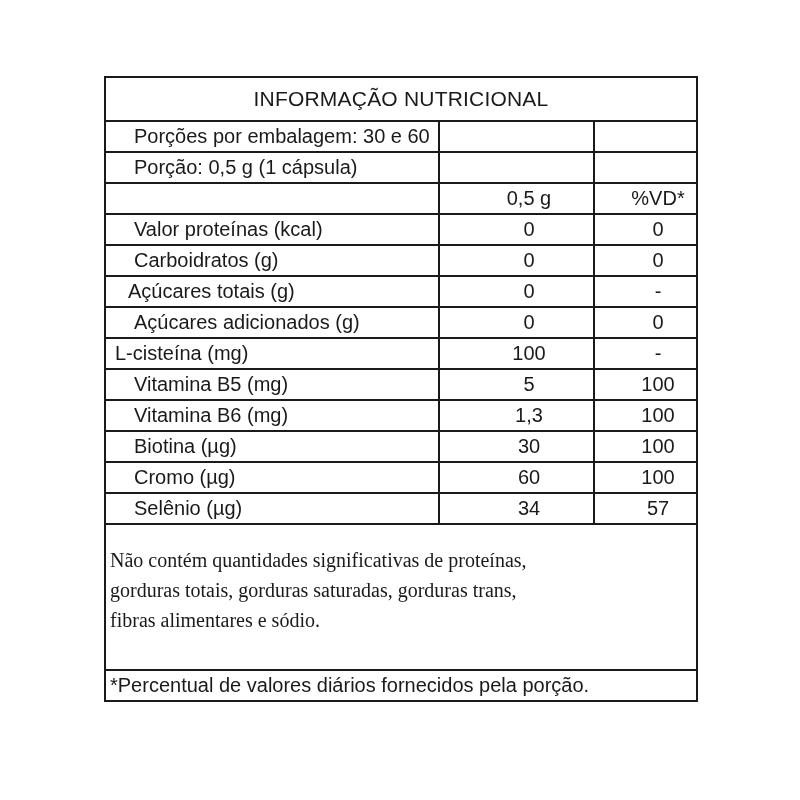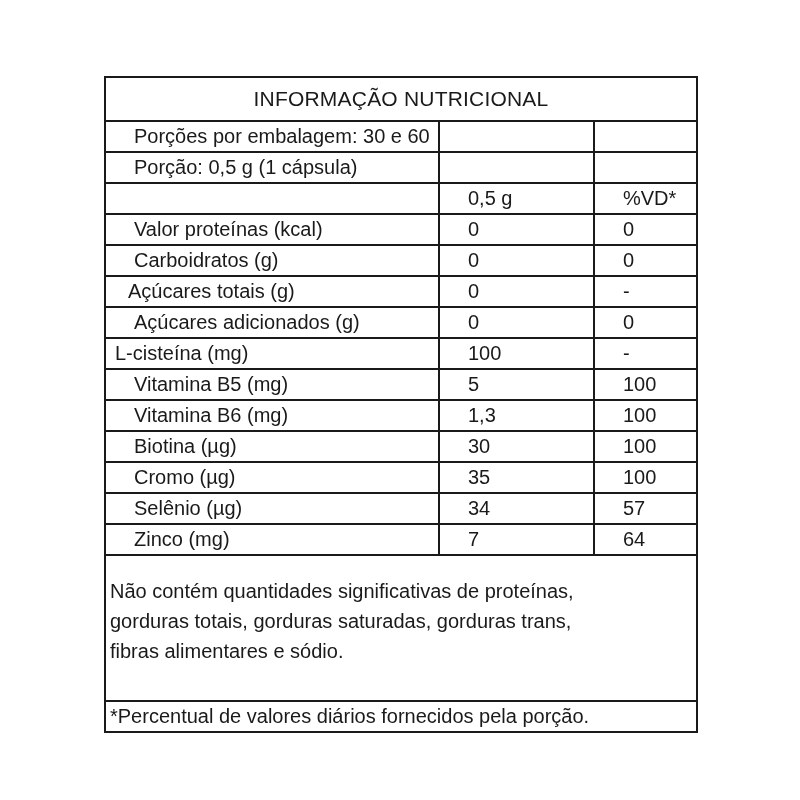"0,5 g" td.val { text-align: left -> center }
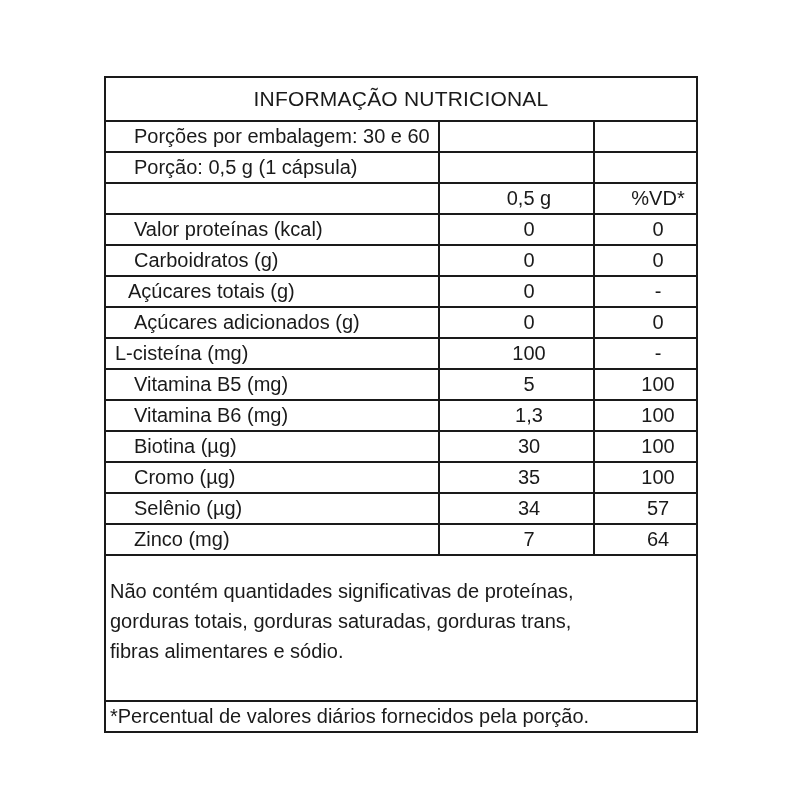"35" td.val { text: 35 -> 60 }
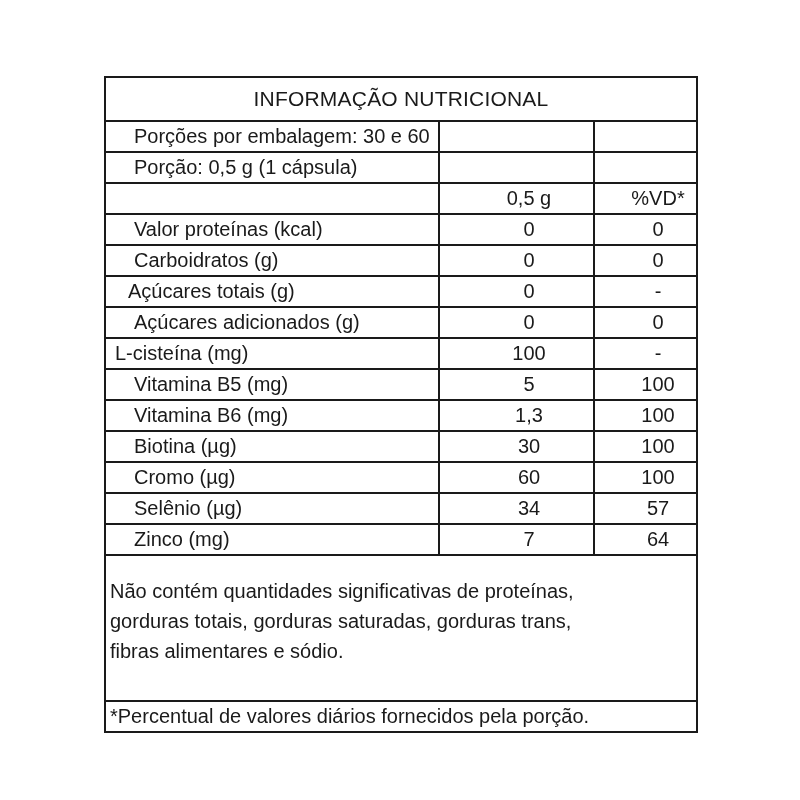"Zinco (mg)" tr.data-row { html: <tr> <td>Zinco (mg)</td> <td>7</td> <td>64</td> </tr> -> none }
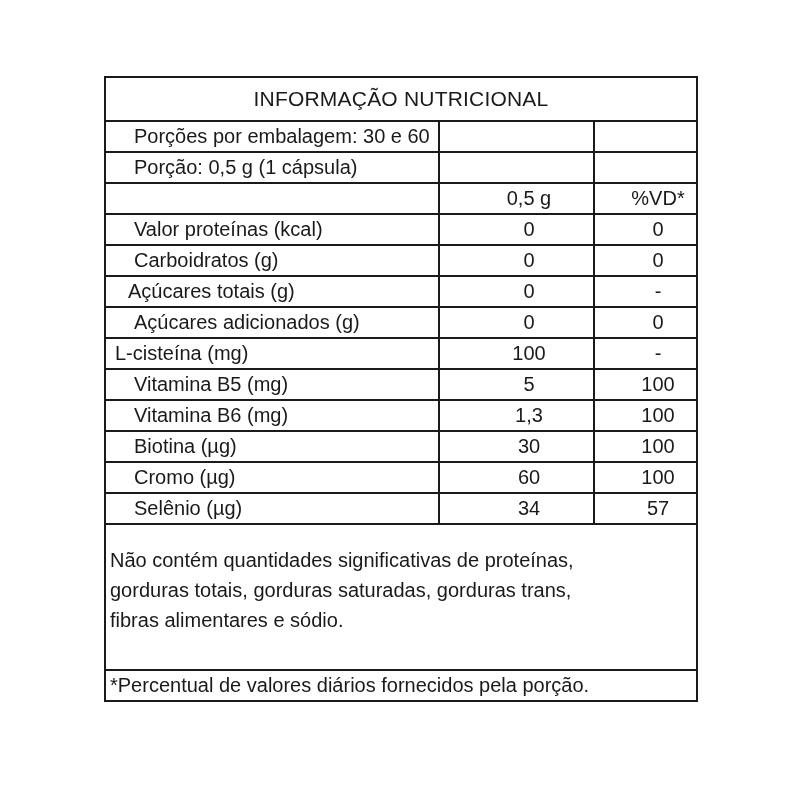"Não contém quantidades significativas de" tr.note-row td .note-inner { font-family: none -> Liberation Serif, serif }
